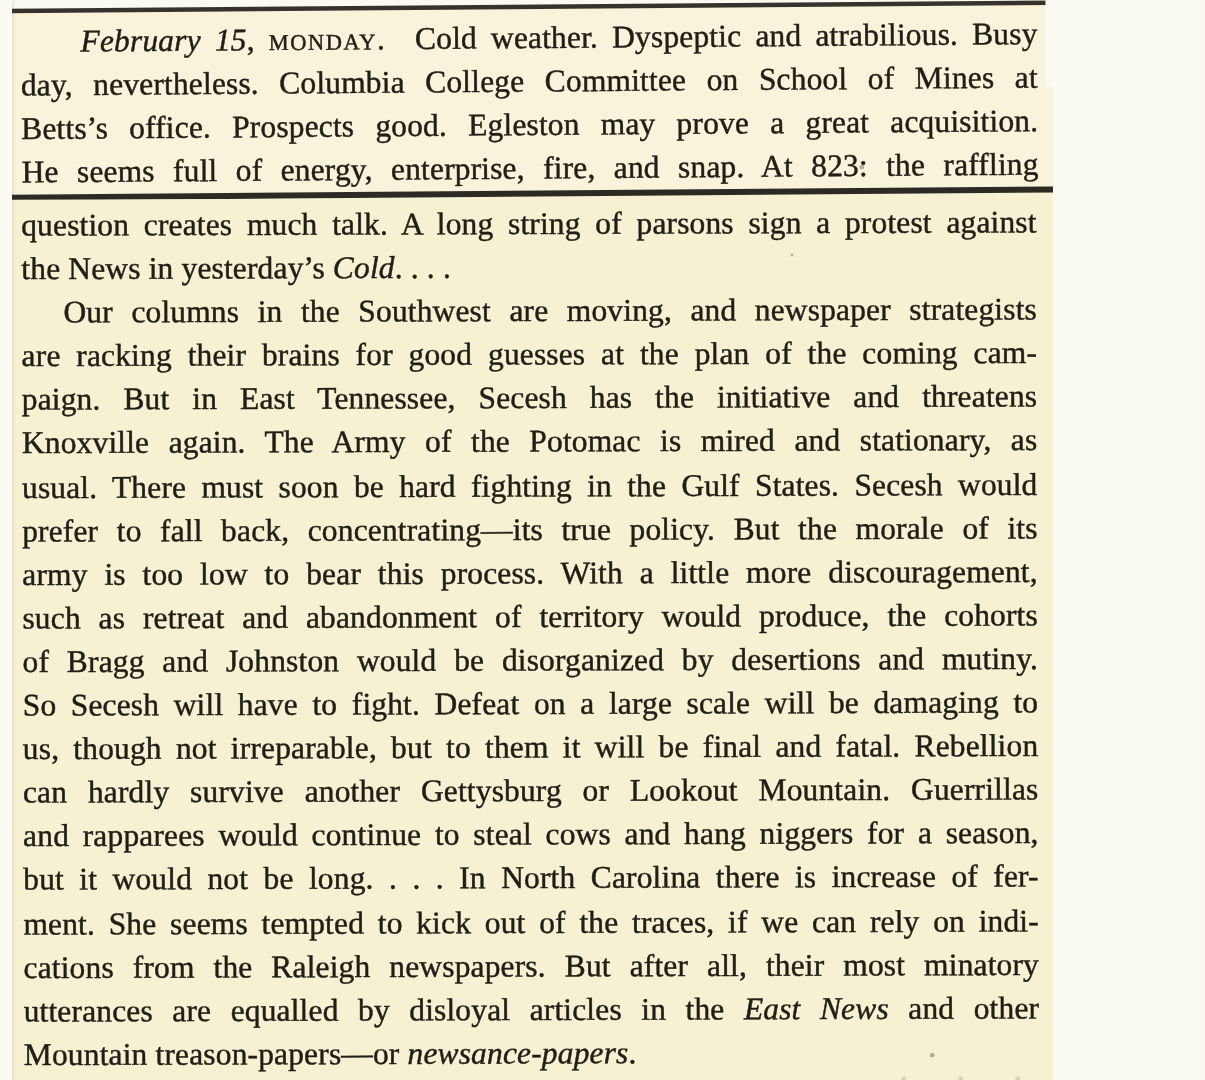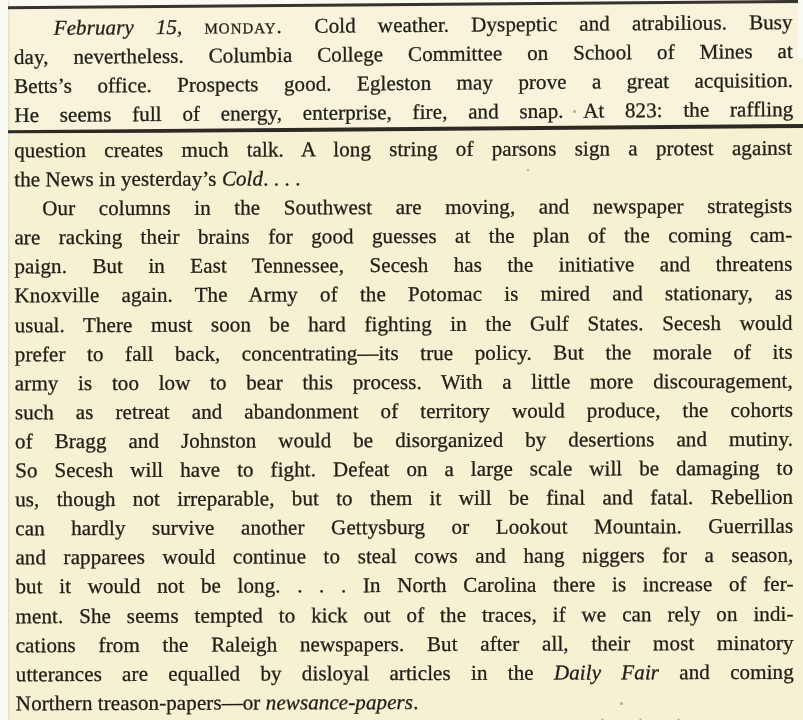"February 15, monday. Cold weather." .scan { width: 803px -> 702px }
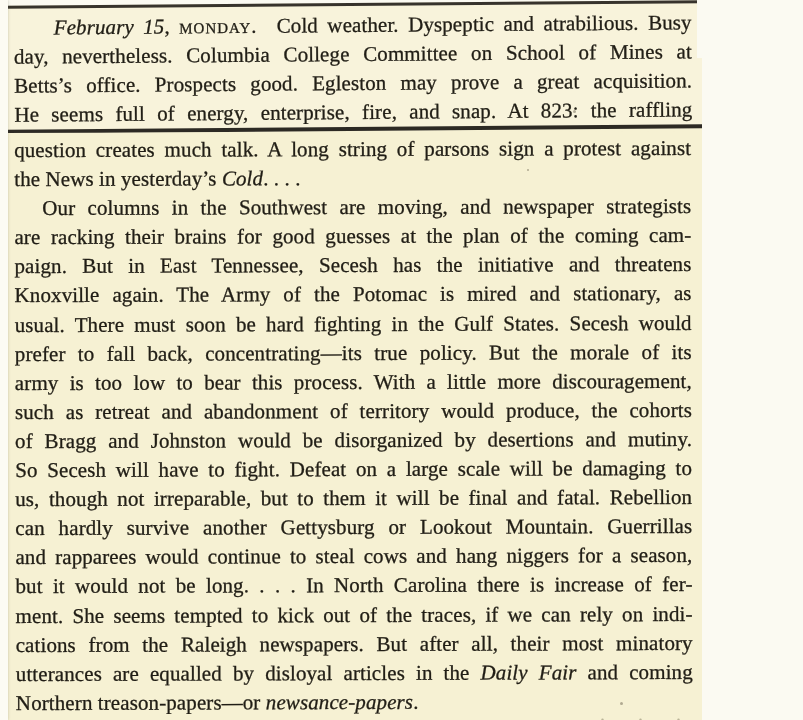"Daily Fair" span.it { text: Daily Fair -> East News }
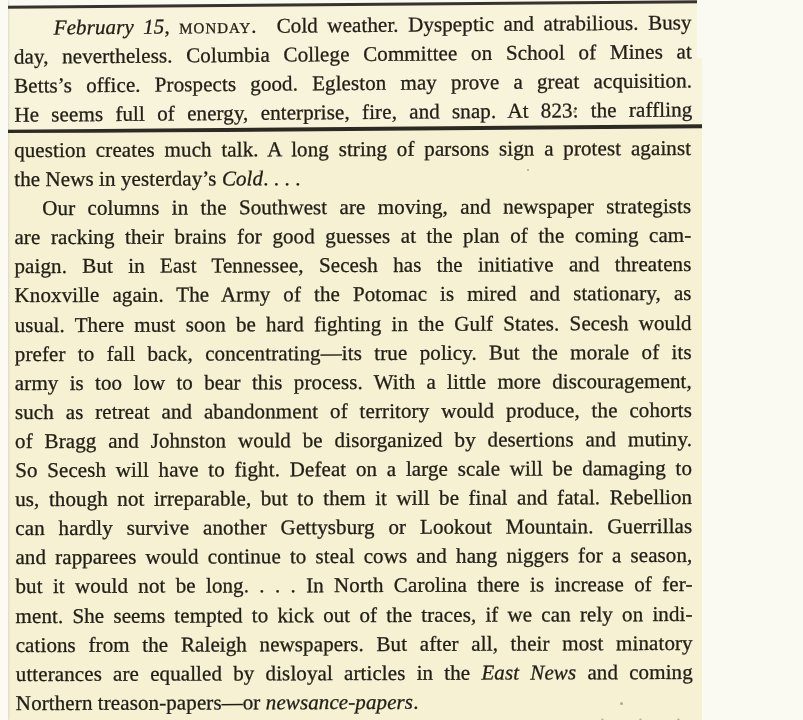"and coming" span { text: coming -> other }
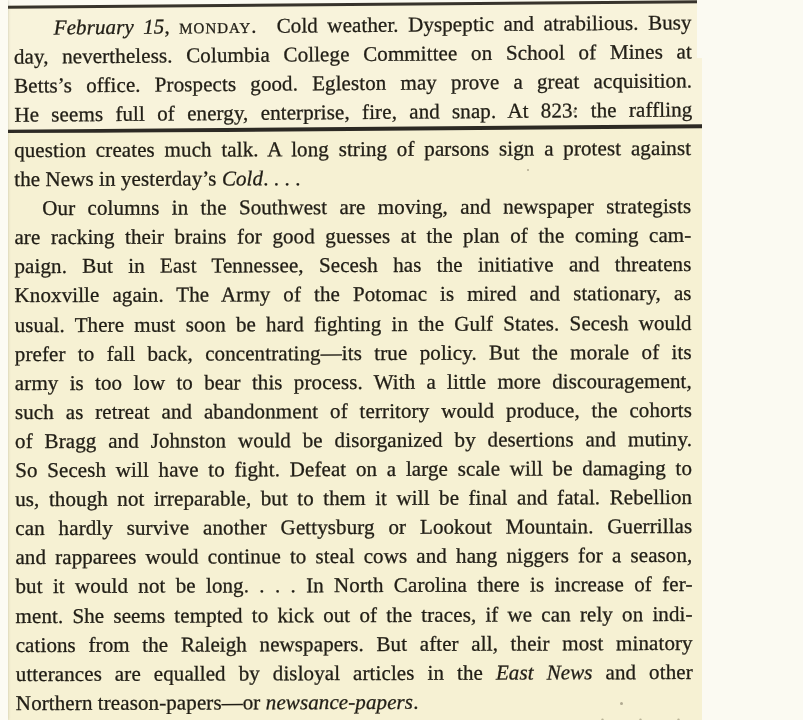"Northern treason-papers—or" span { text: Northern -> Mountain }
